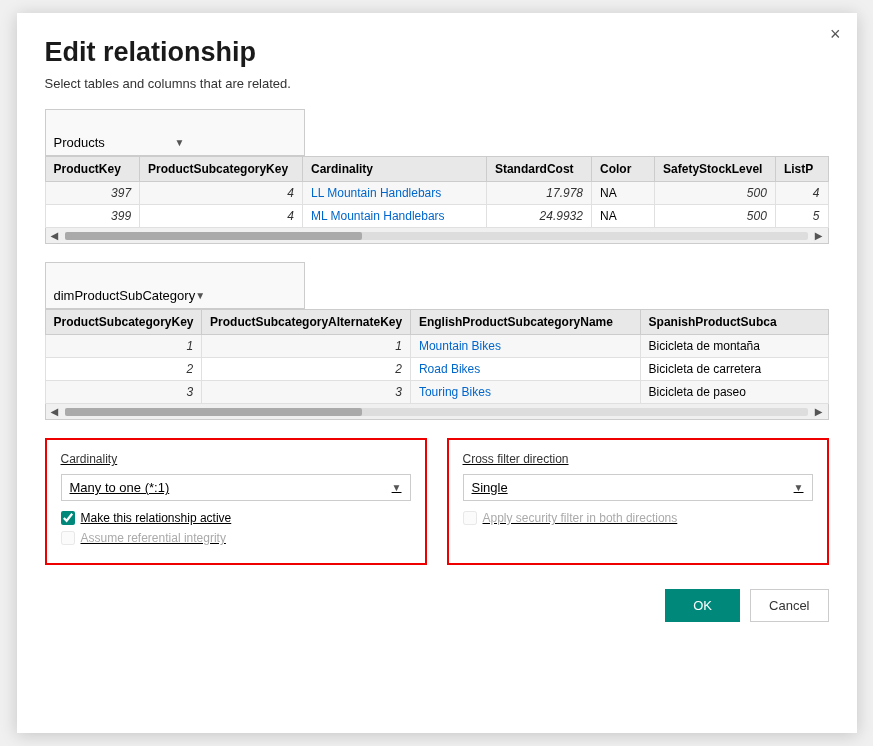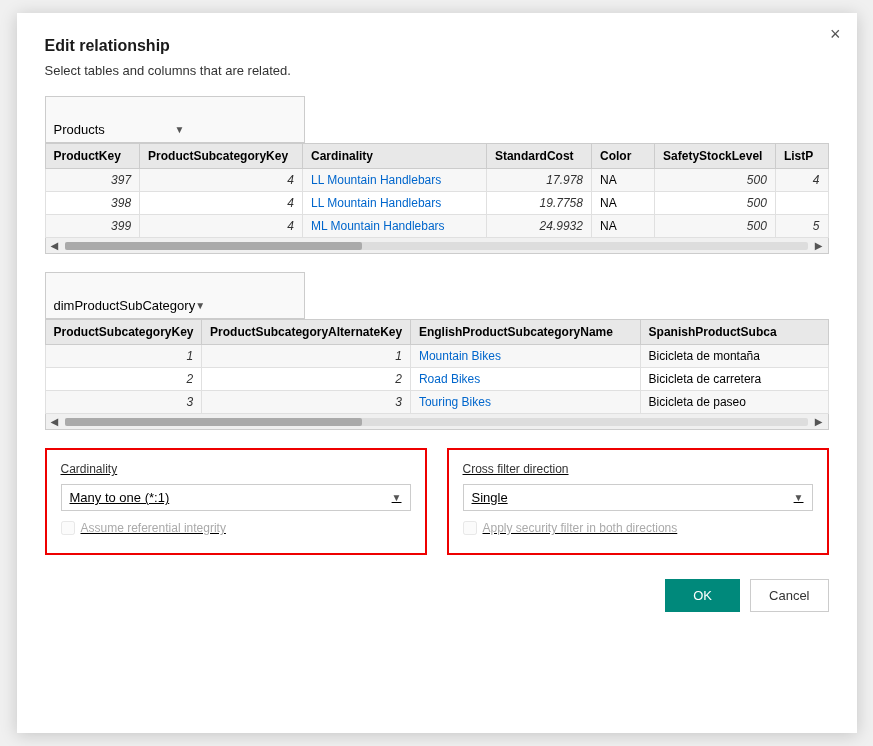"Edit relationship" .dialog-title { font-size: 16px -> 27px }
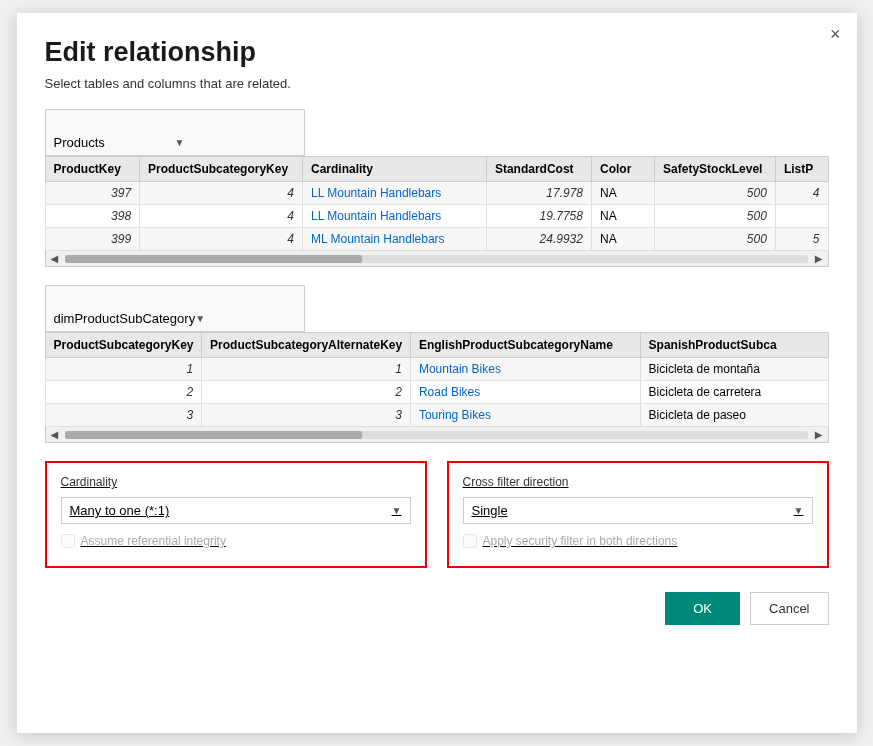"398" tr { html: <tr> <td>398</td> <td>4</td> <td>LL Mountain Handlebars</td> <td>19.7758</td> <td>NA</td> <td>500</td> <td></td> </tr> -> none }
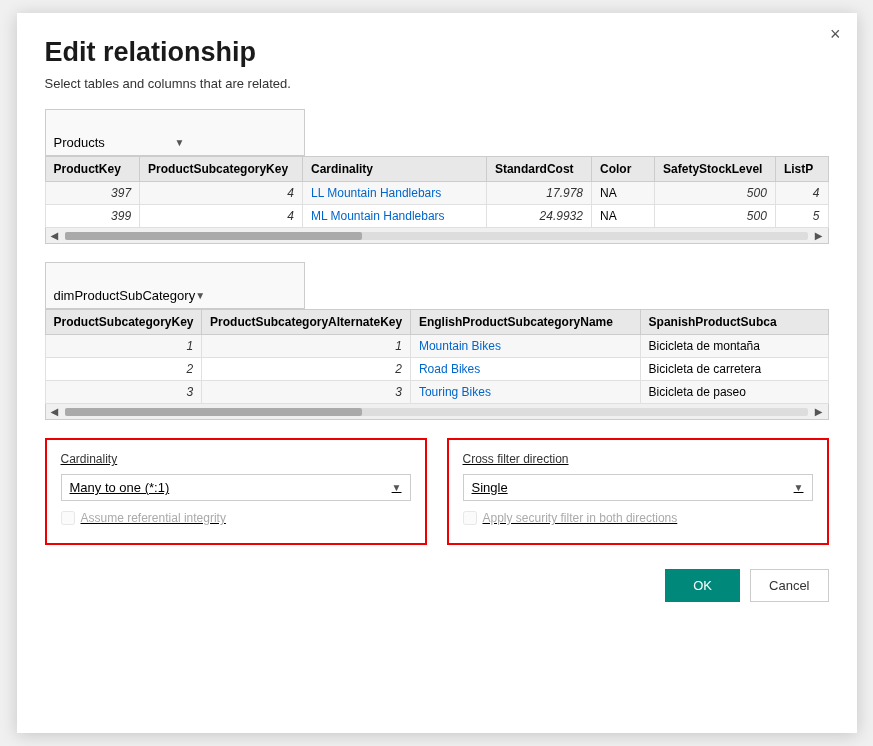"Make this relationship active" div.checkbox-row { html: none -> <div> <input> <label>Make this relationship active</label> </div> }
